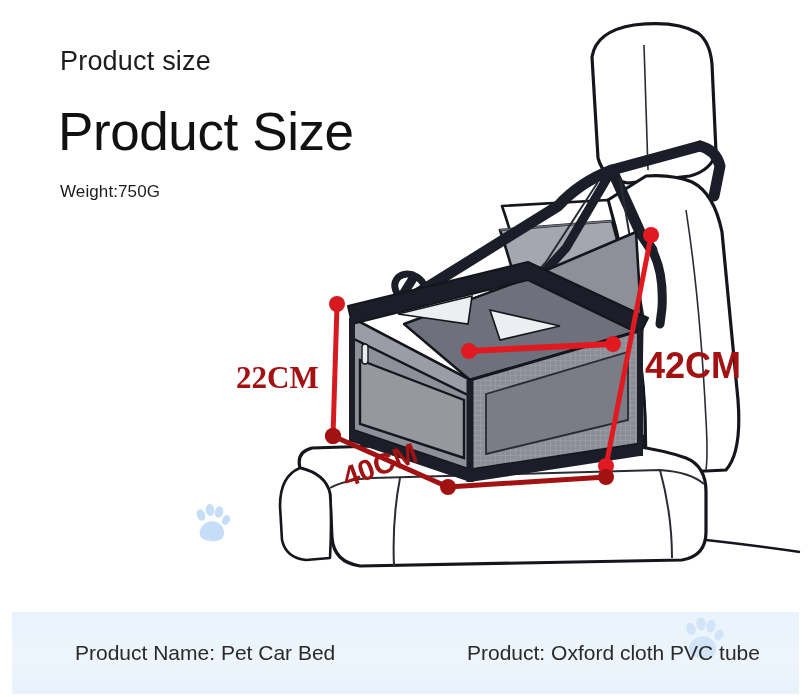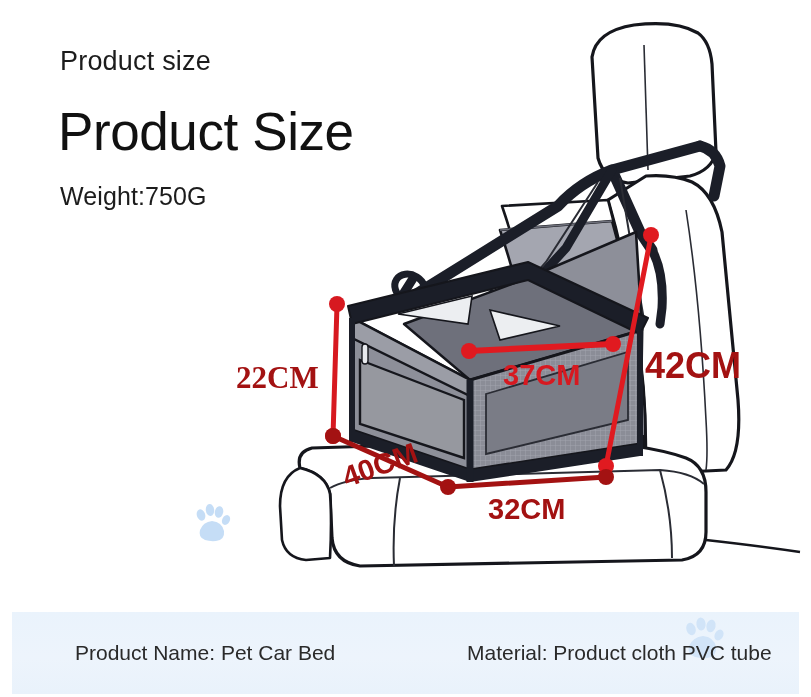"Weight:750G" .hdr-weight { font-size: 25px -> 17px }
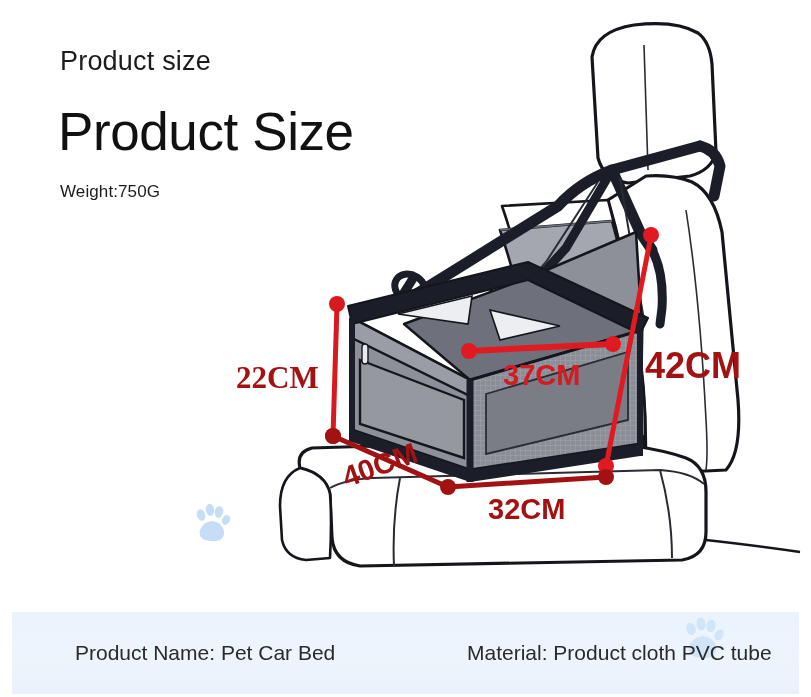"37CM" div.dim { html: <div>37CM</div> -> none }
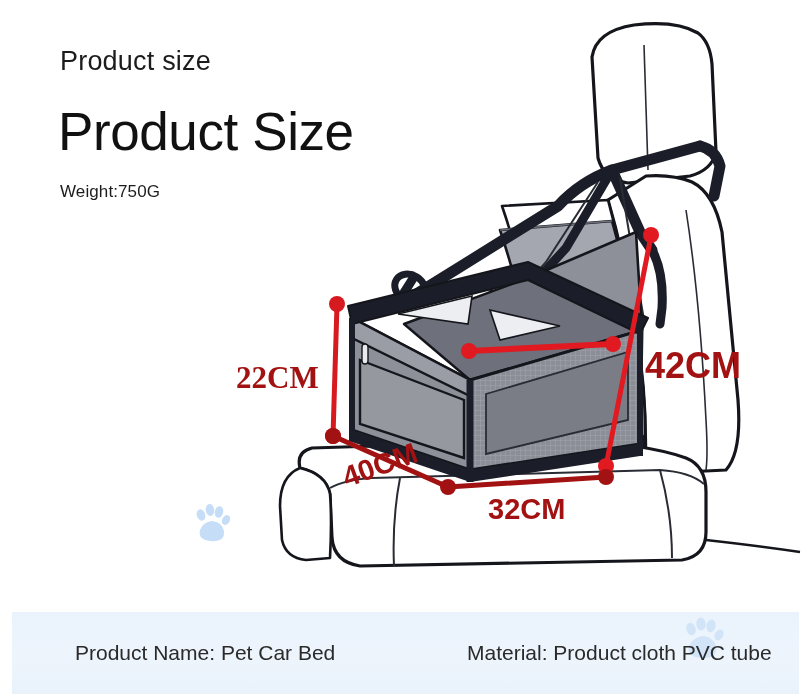"32CM" div.dim { html: <div>32CM</div> -> none }
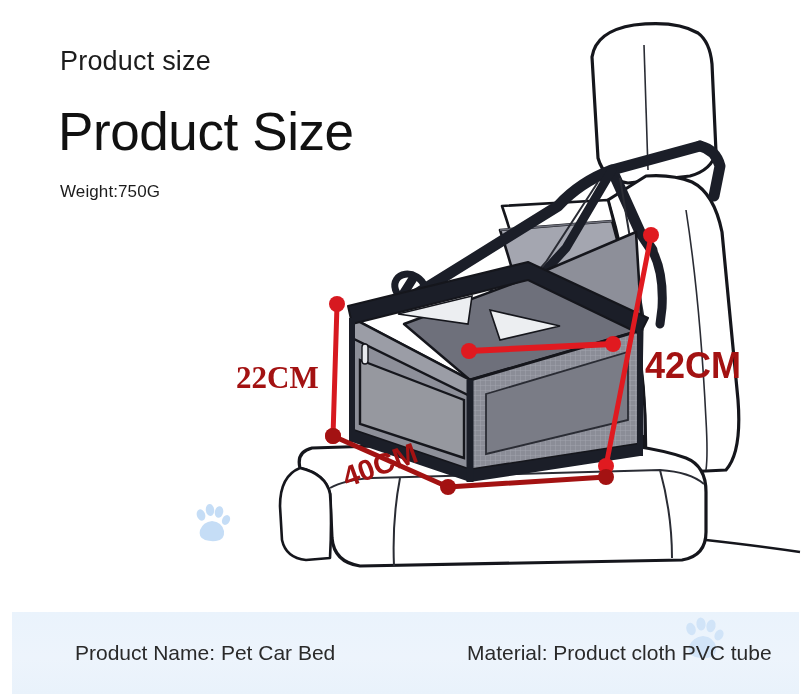"Material: Product cloth PVC tube" div.footer-text { text: Material: Product -> Product: Oxford }
